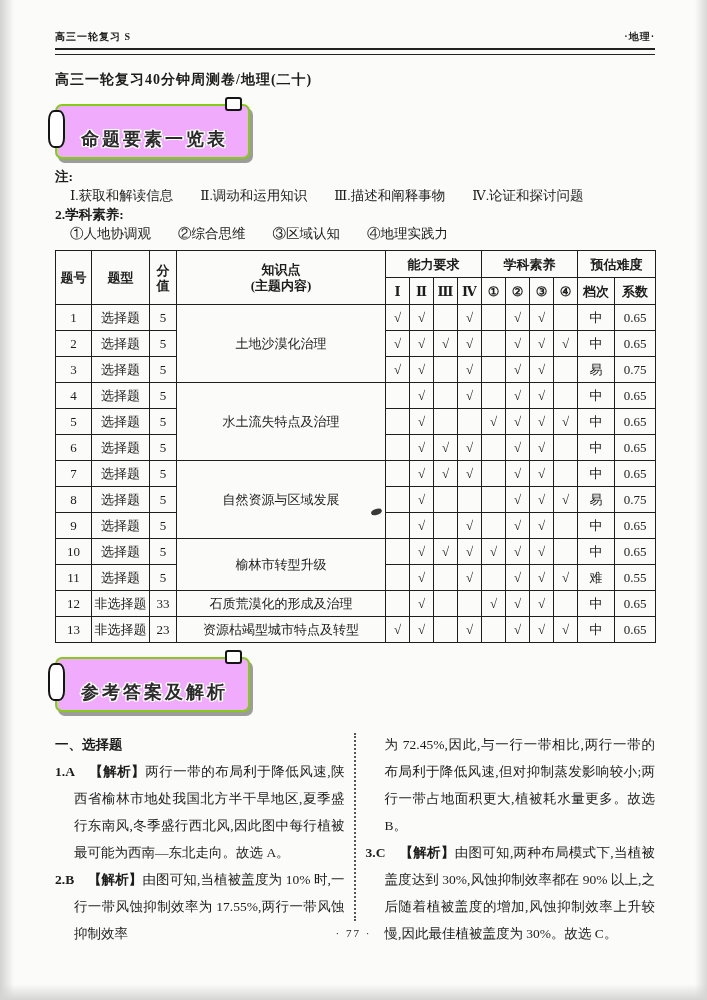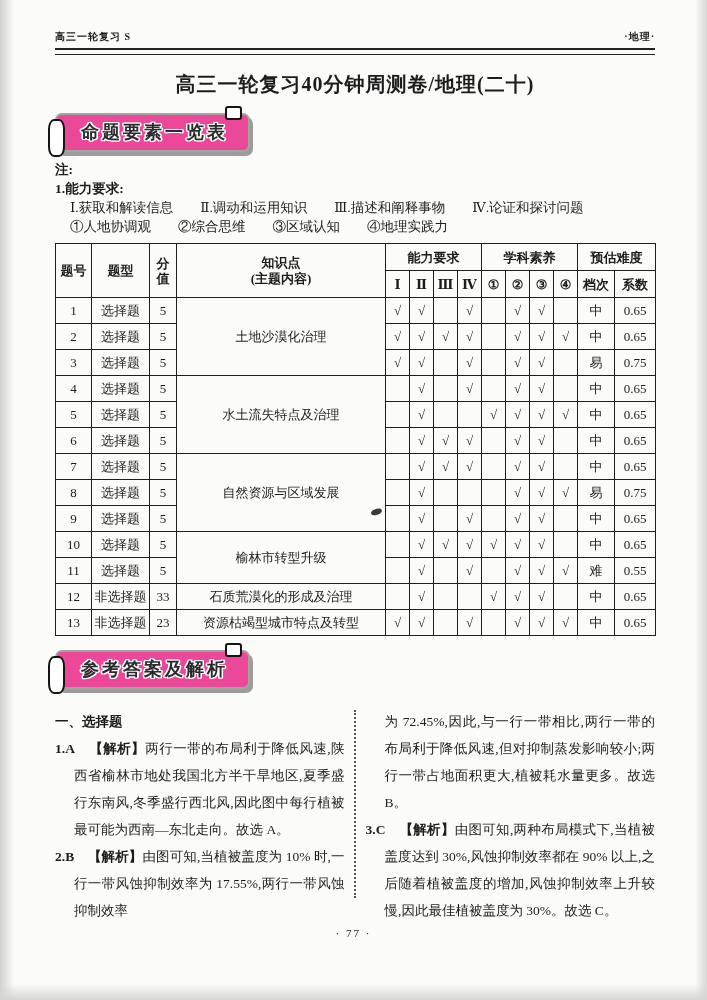"高三一轮复习40分钟周测卷/地理(二十)" .title { font-size: 20px -> 14px; text-align: center -> none }
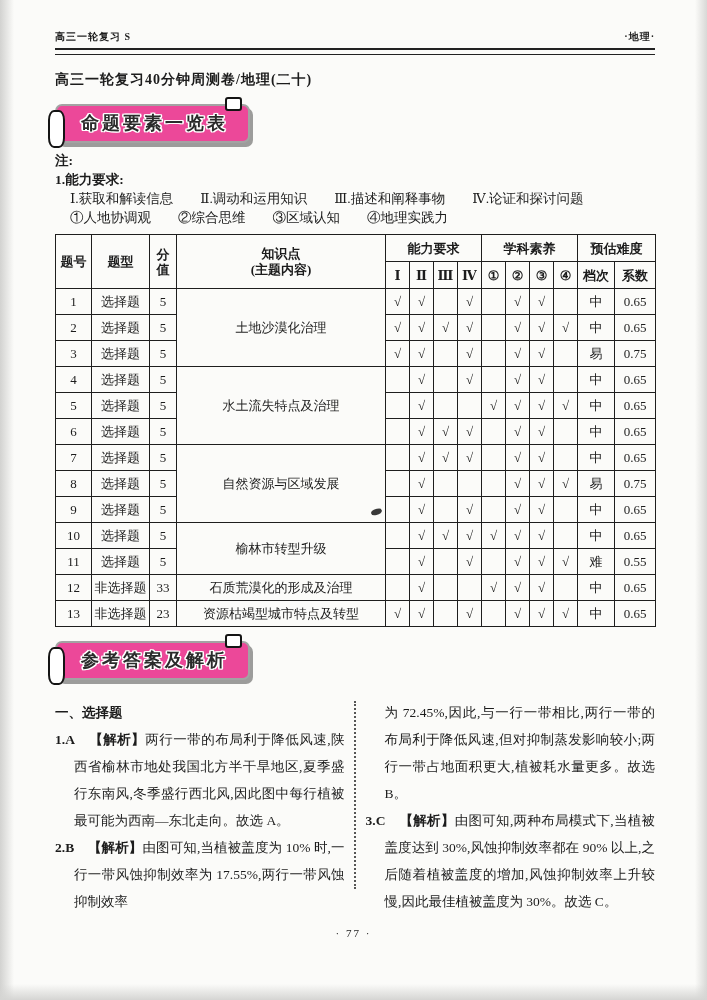"命题要素一览表" .banner { background: #ec4899 -> #f0abfc; border: 2px solid #a3a3a3 -> 2px solid #84cc16; padding: 5px 20px 6px 24px -> 21px 20px 6px 24px }
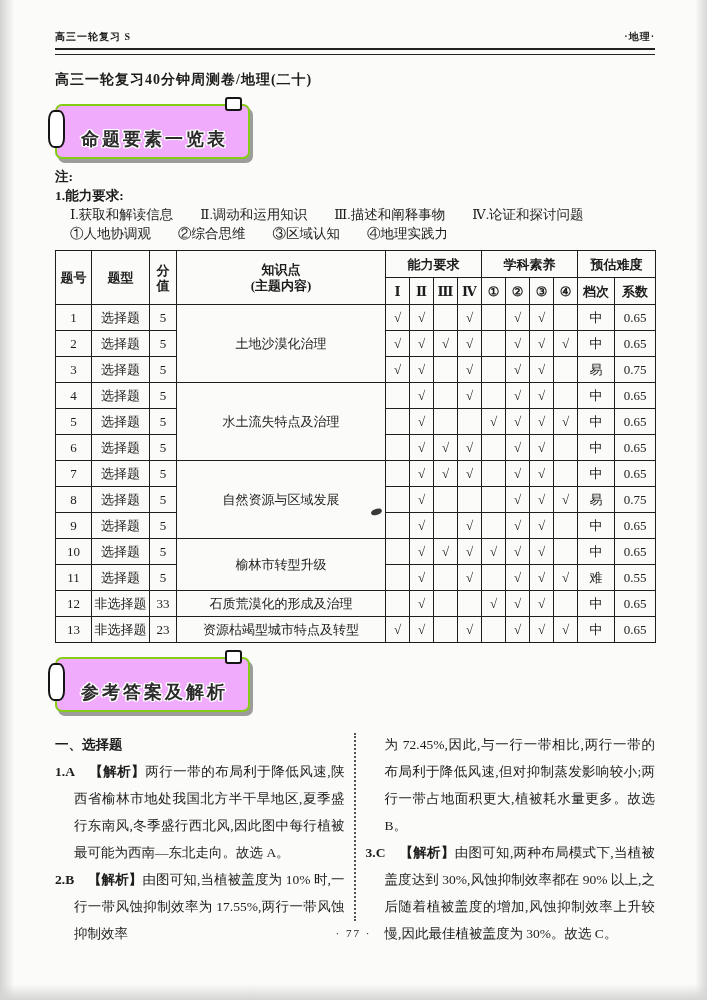"1.能力要求:" div.bold { html: <div>1.能力要求:</div> -> none }
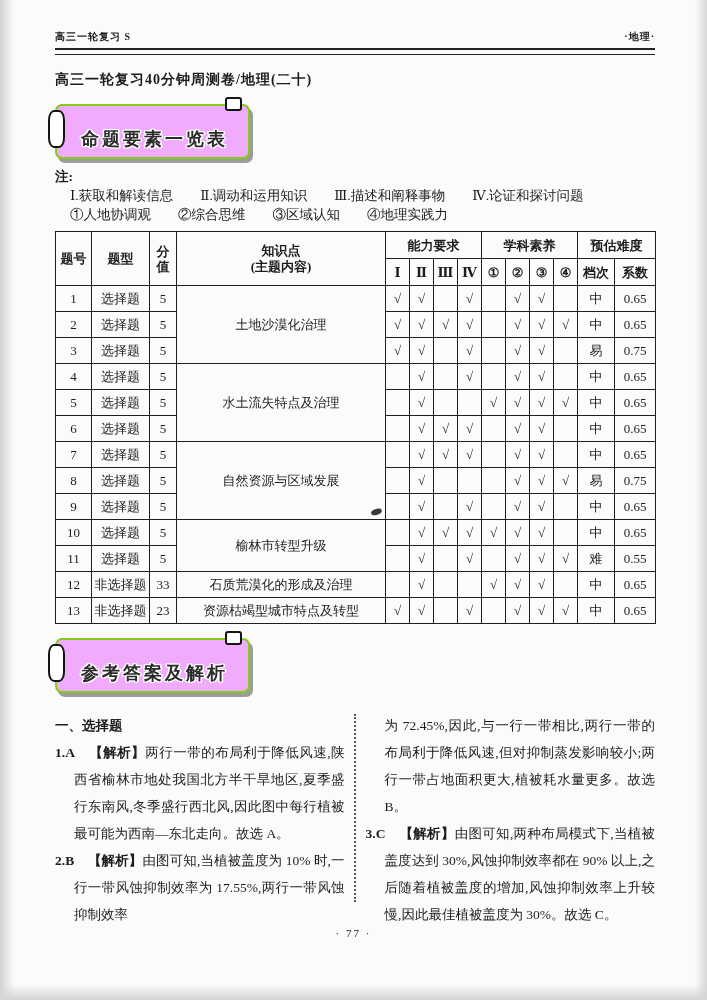"2.学科素养:" div.bold { html: none -> <div>2.学科素养:</div> }
